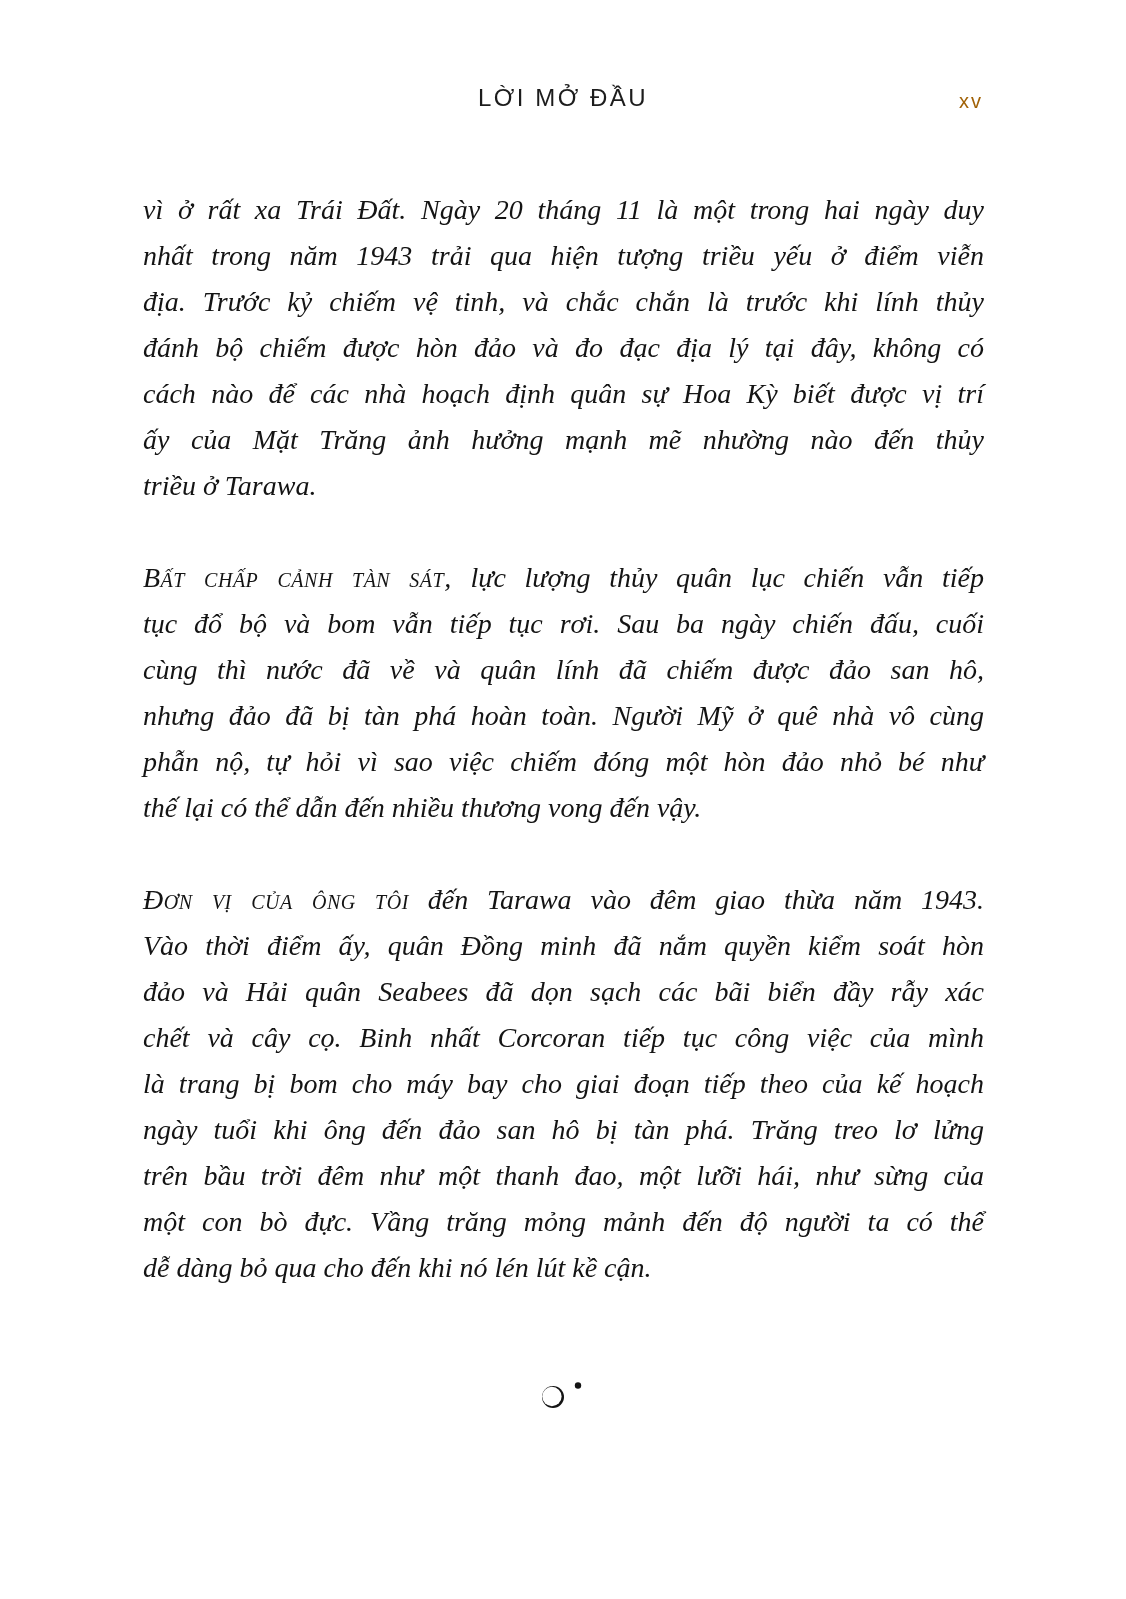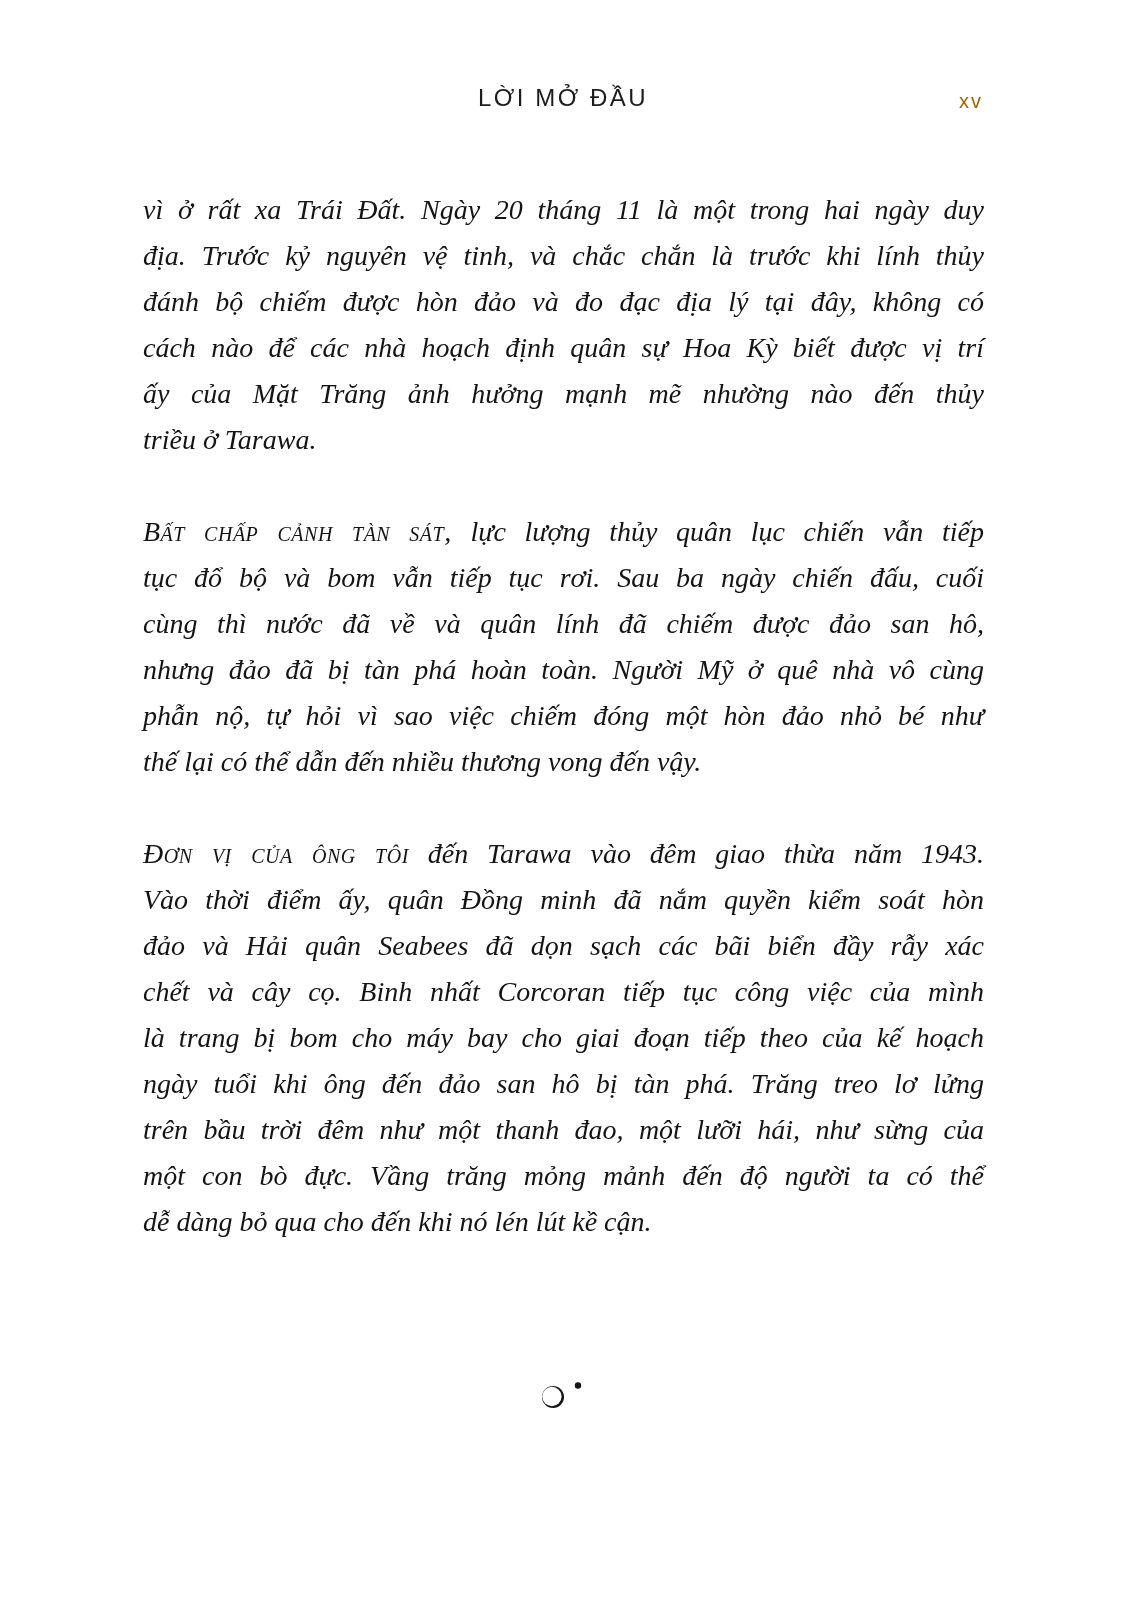"nhất trong năm 1943 trải" span.line { html: none -> <span>nhất trong năm 1943 trải qua hiện tượng triều yếu ở điểm viễn</span> }
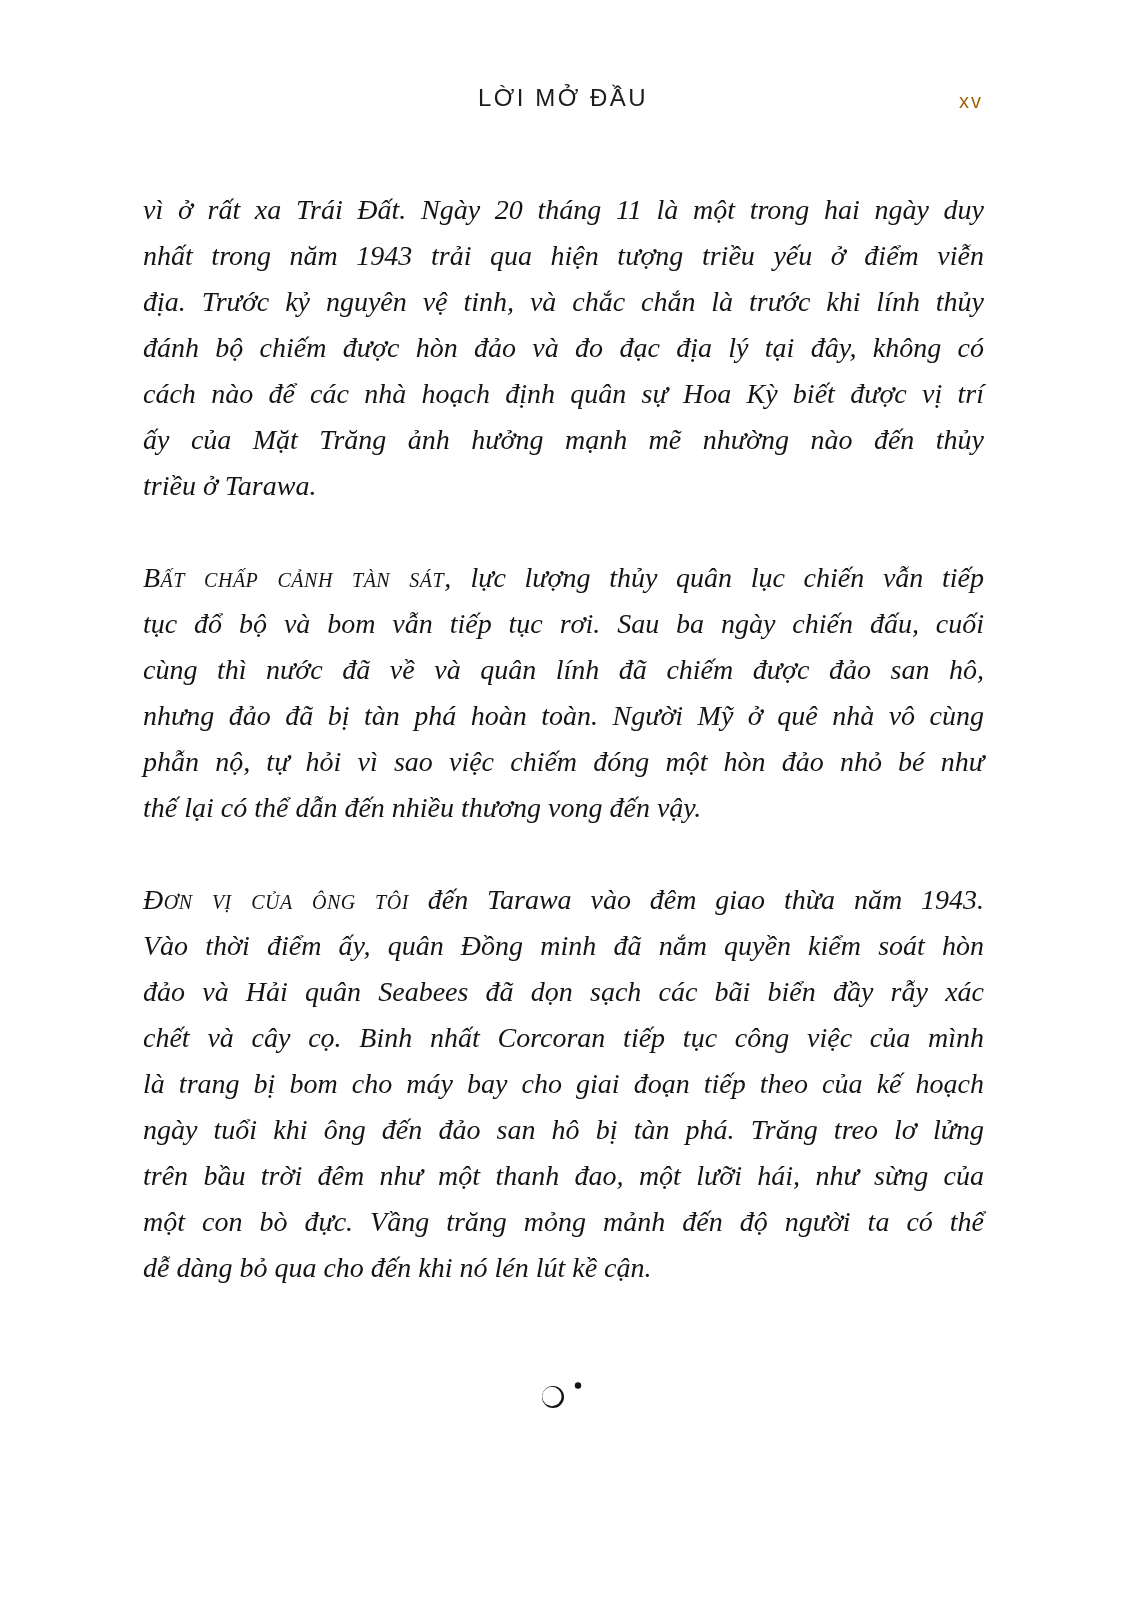"địa. Trước kỷ nguyên vệ" span.line { text: nguyên -> chiếm }
